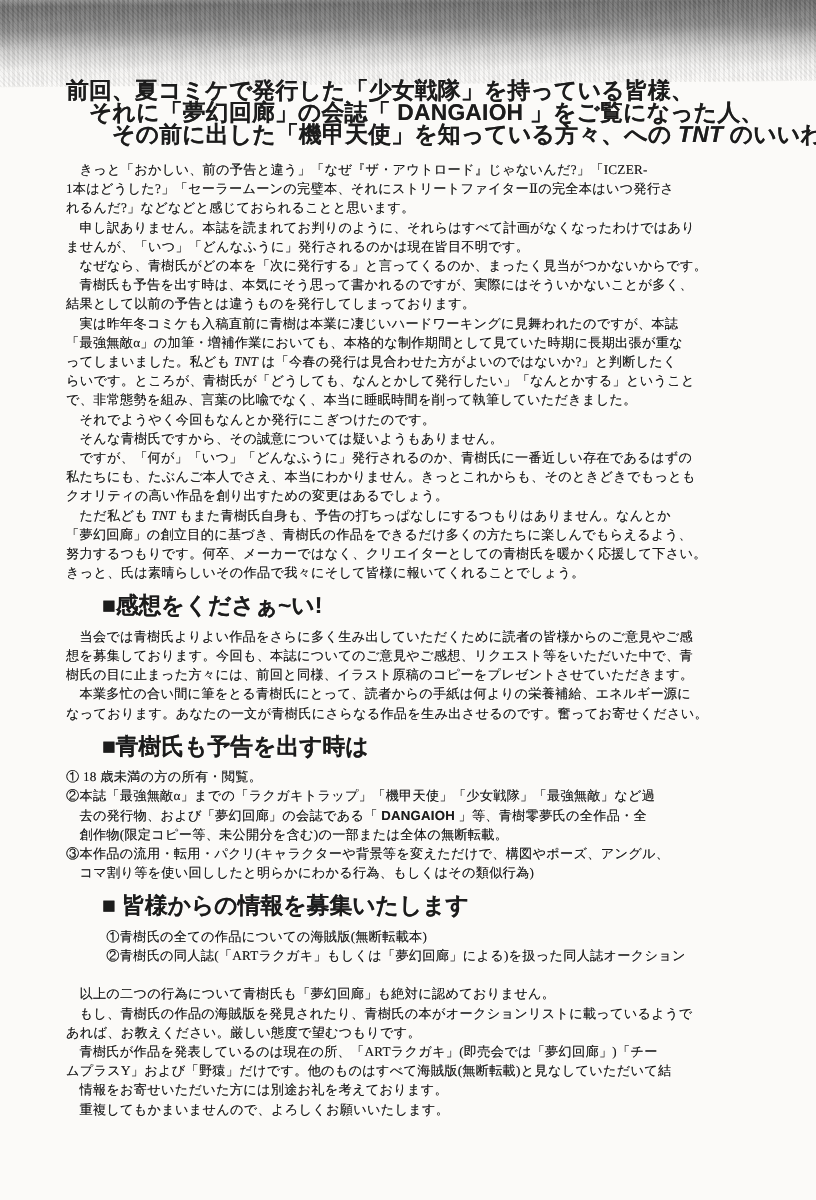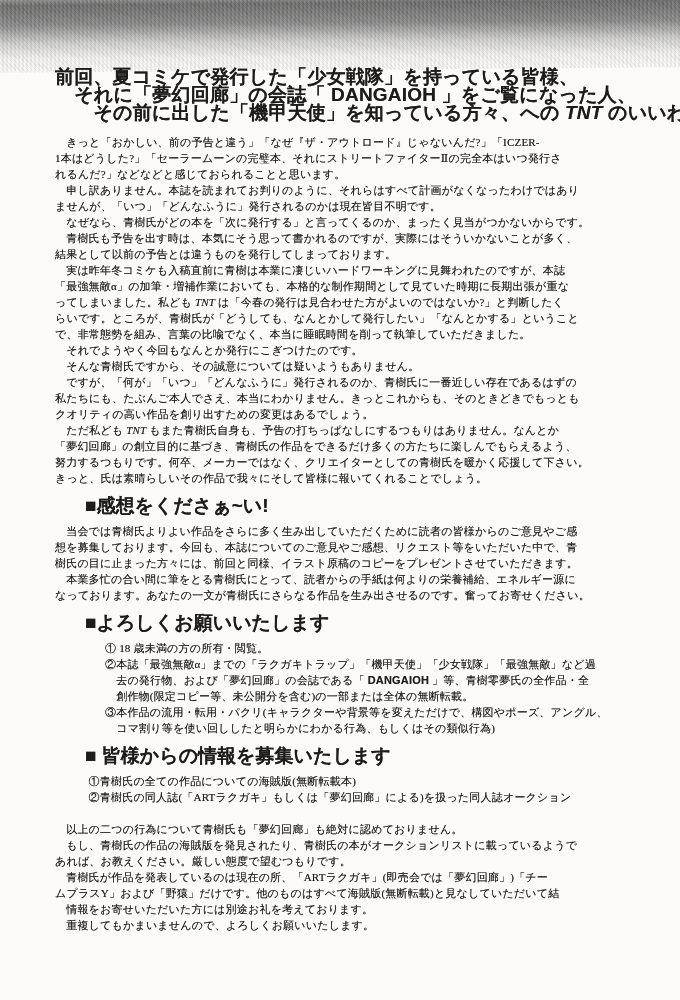"■よろしくお願いいたします" div.section-heading { text: よろしくお願いいたします -> 青樹氏も予告を出す時は }
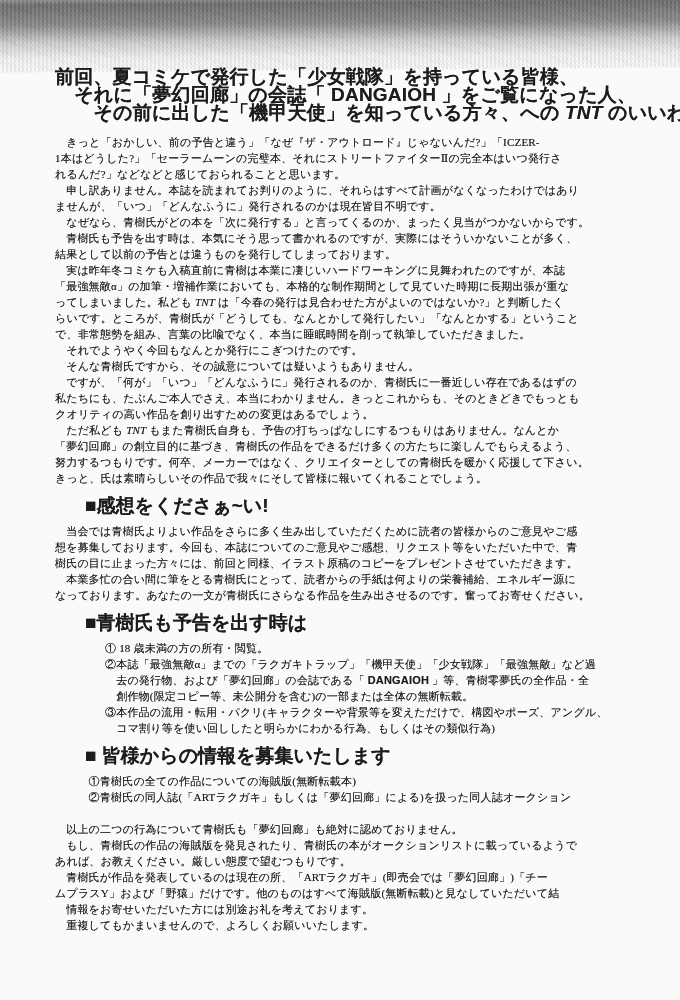"① 18 歳未満の方の所有・閲覧。" .section-lines.indented { margin-left: 50px -> none }
